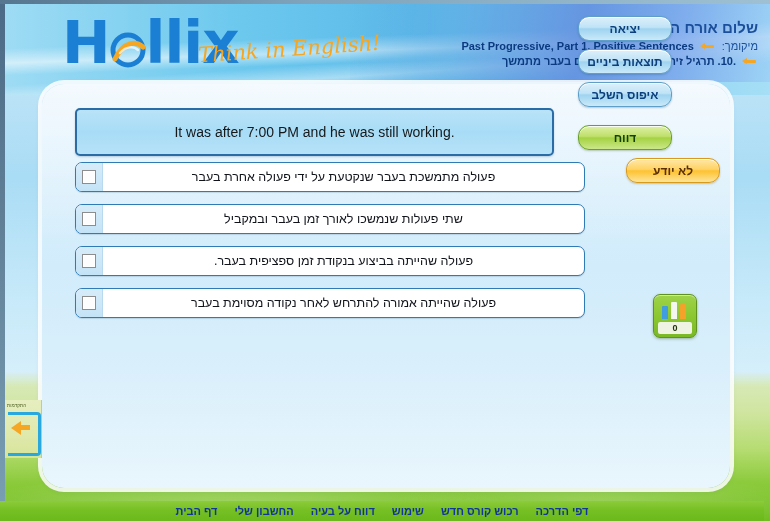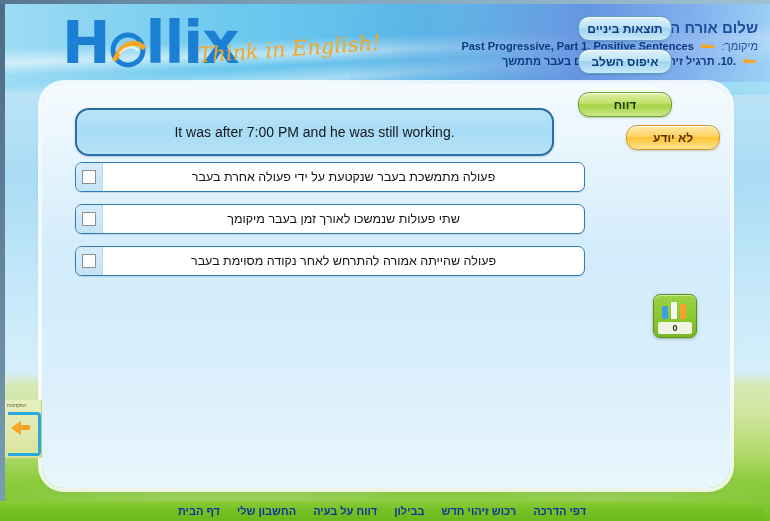"יציאה" div.btn { html: none -> <div>יציאה</div> }
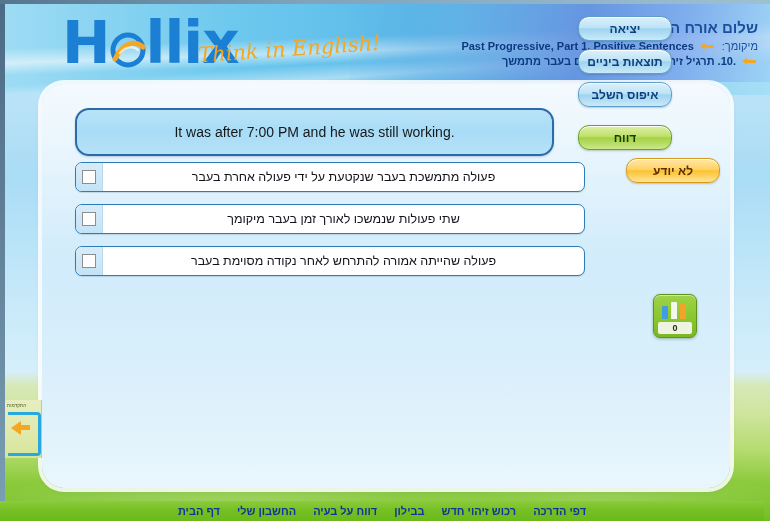"It was after 7:00 PM" .question-box { border-radius: 14px -> 5px }
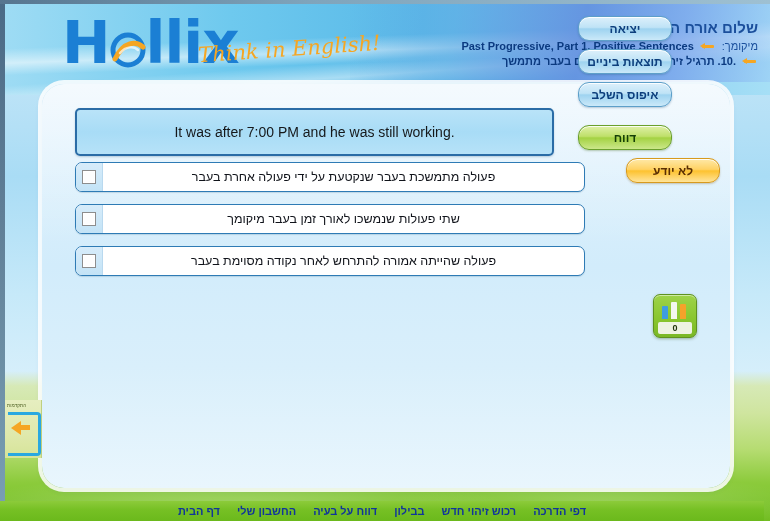"שתי פעולות שנמשכו לאורך זמן" div.answer-text { text: מיקומך -> ובמקביל }
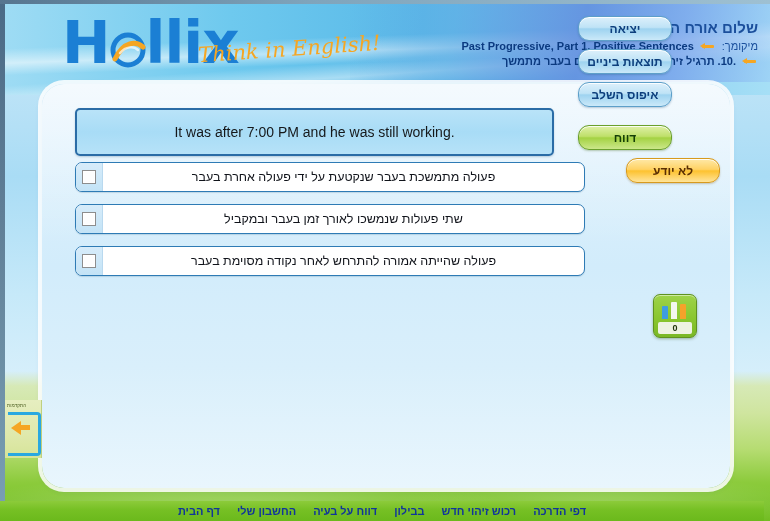"פעולה שהייתה בביצוע בנקודת זמן" div.answer-row { html: none -> <div> <div> <span></span> </div> <div>פעולה שהייתה בביצוע בנקודת זמן ספציפית בעבר.</div> </div> }
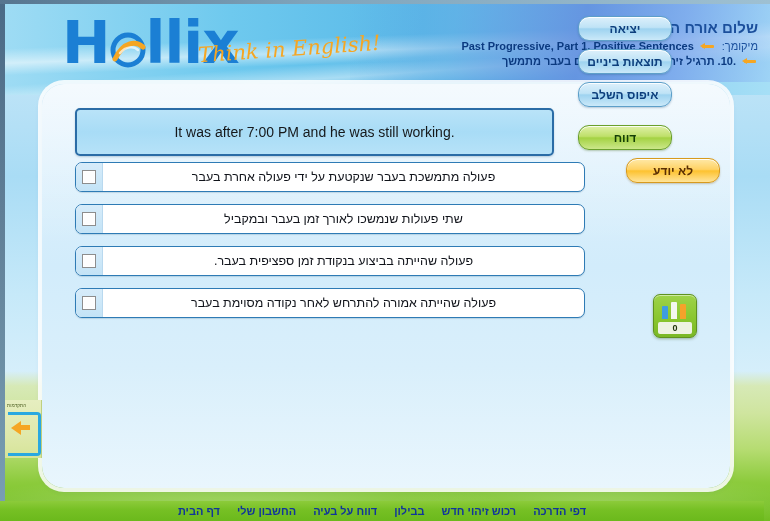"בבילון" a { text: בבילון -> שימוש }
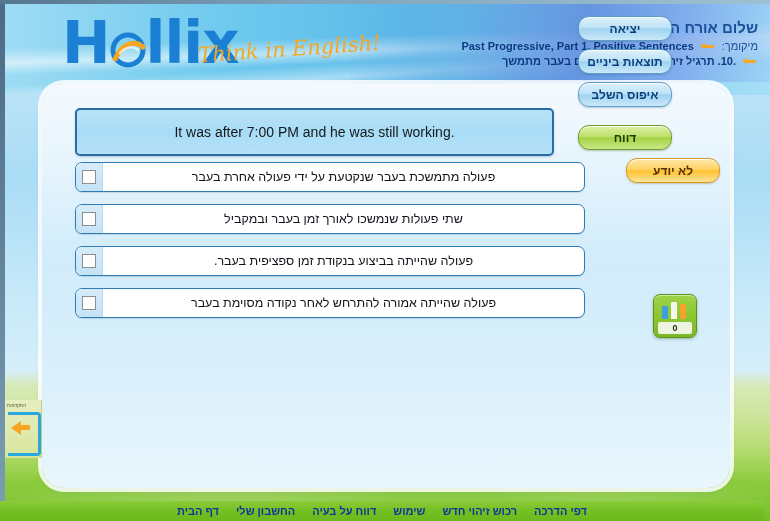"רכוש זיהוי חדש" a { text: זיהוי -> קורס }
